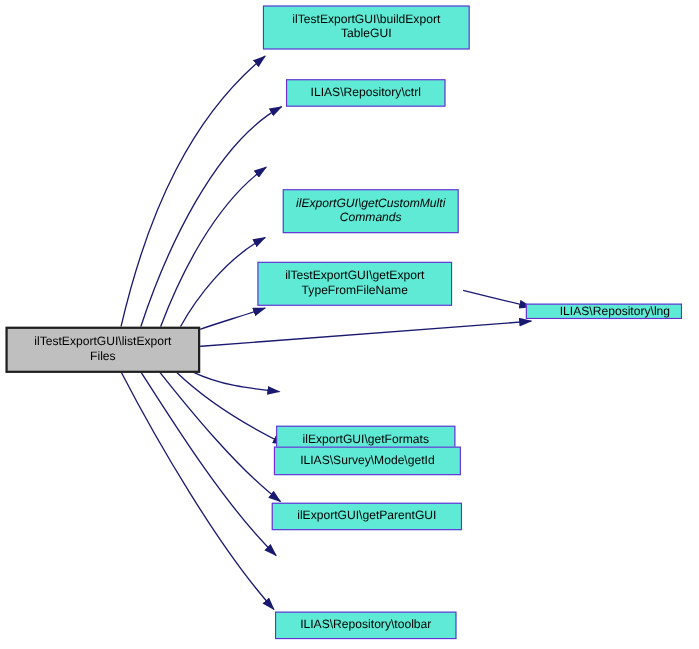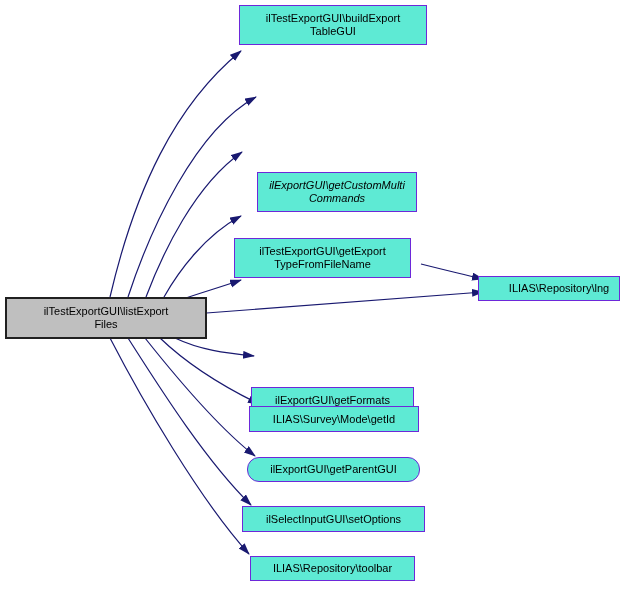"ILIAS\Repository\ctrl" div.node { html: none -> <div>ILIAS\Repository\ctrl</div> }
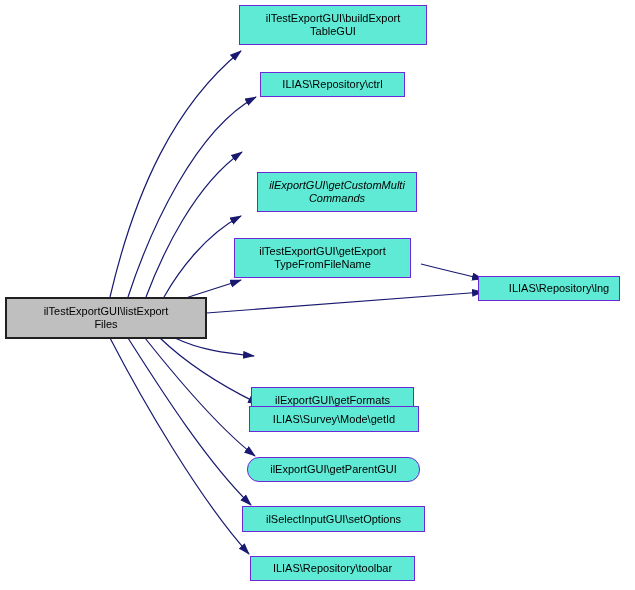"ILIAS\Repository\lng" div.node { height: 25px -> 14px }
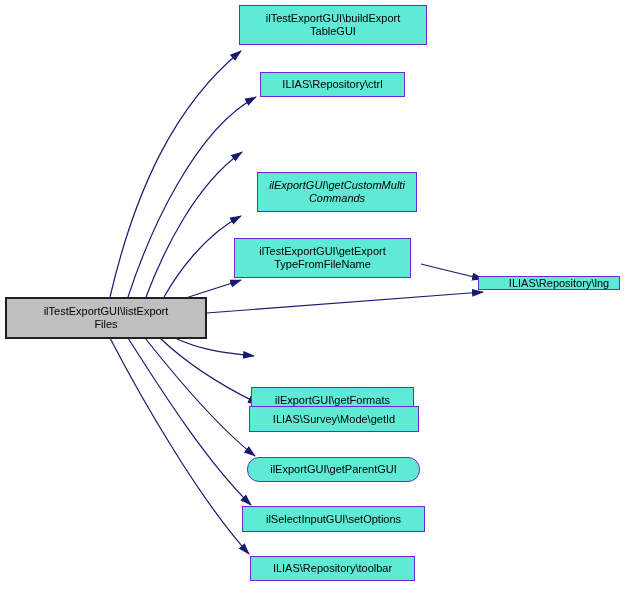"ilTestExportGUI\listExport" div.node { width: 202px -> 177px }
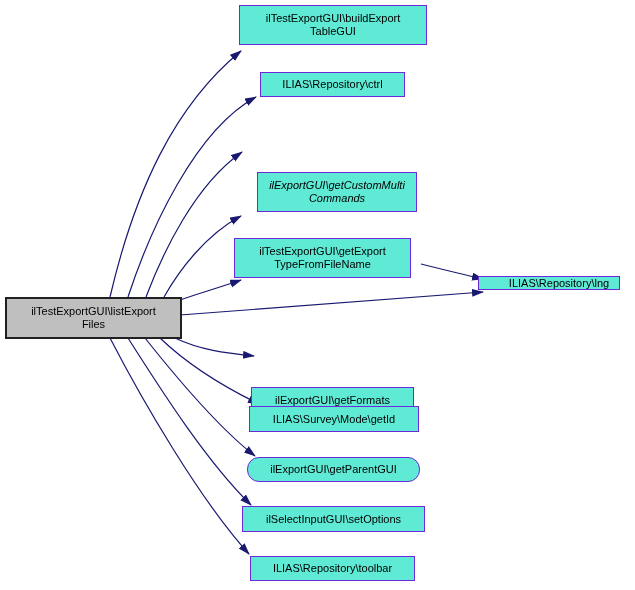"ilExportGUI\getParentGUI" div.node { border-radius: 12px -> none }
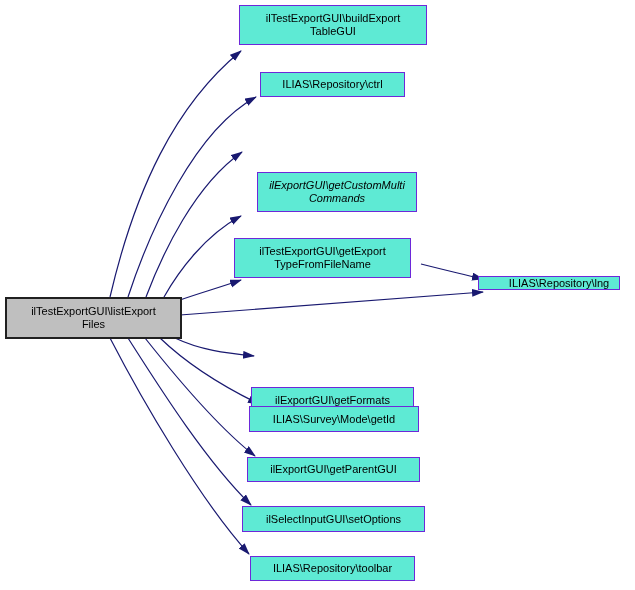"ilSelectInputGUI\setOptions" div.node { html: <div>ilSelectInputGUI\setOptions</div> -> none }
